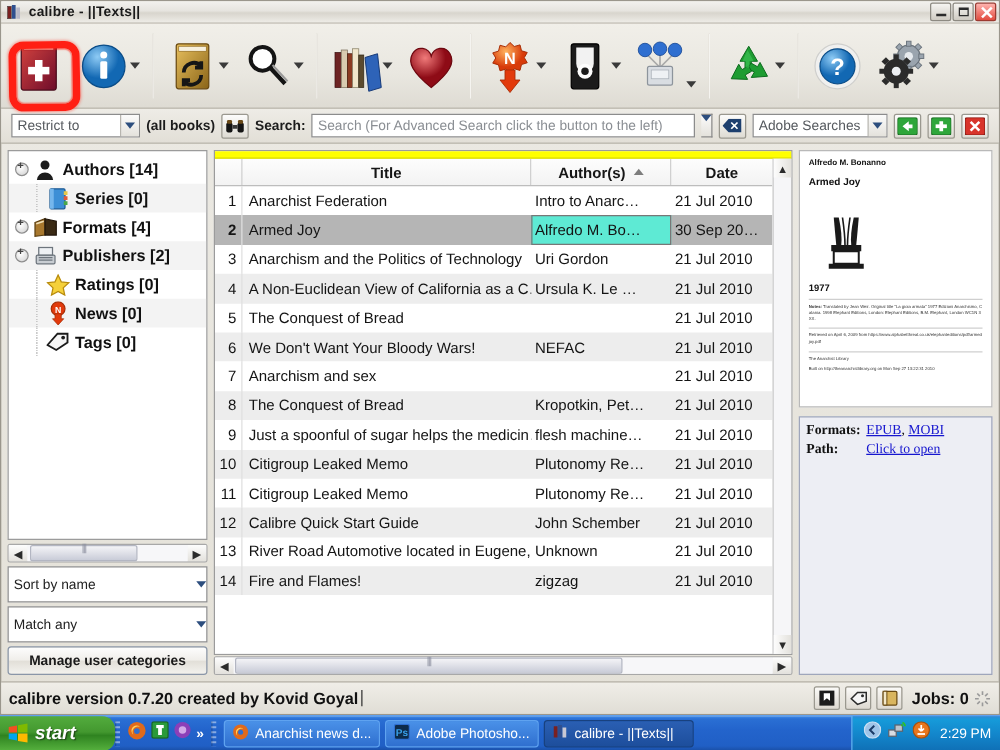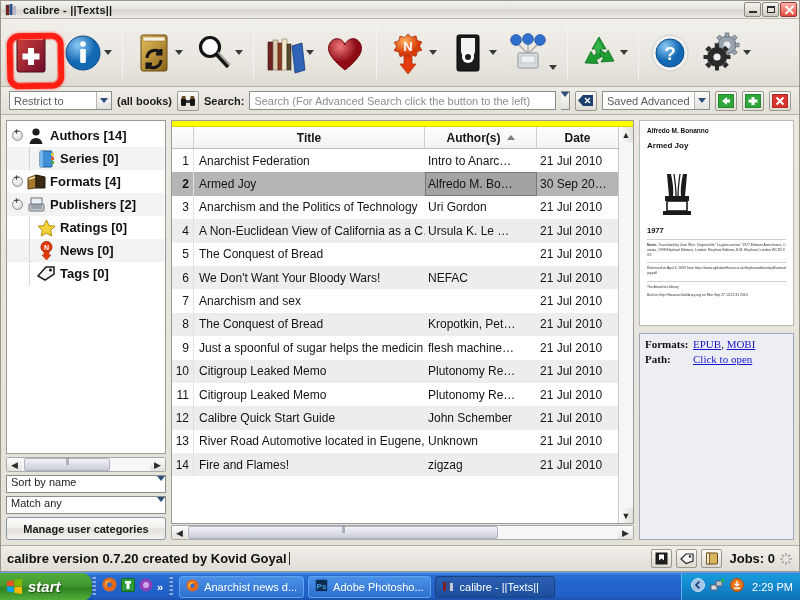"Saved Advanced" span.cv { text: Saved Advanced -> Adobe Searches }
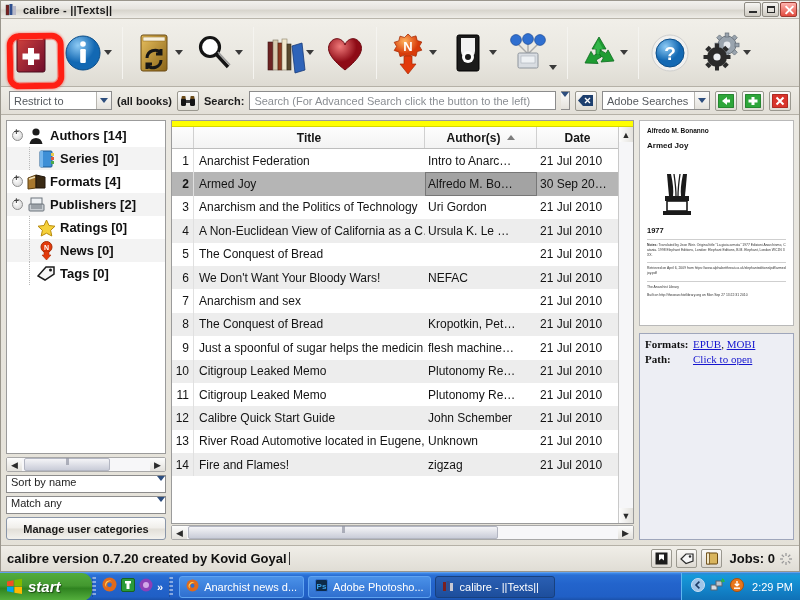"Alfredo M. Bo…" .trow.selected .cell.c-auth { background: #a3a3a3 -> #5eead4 }
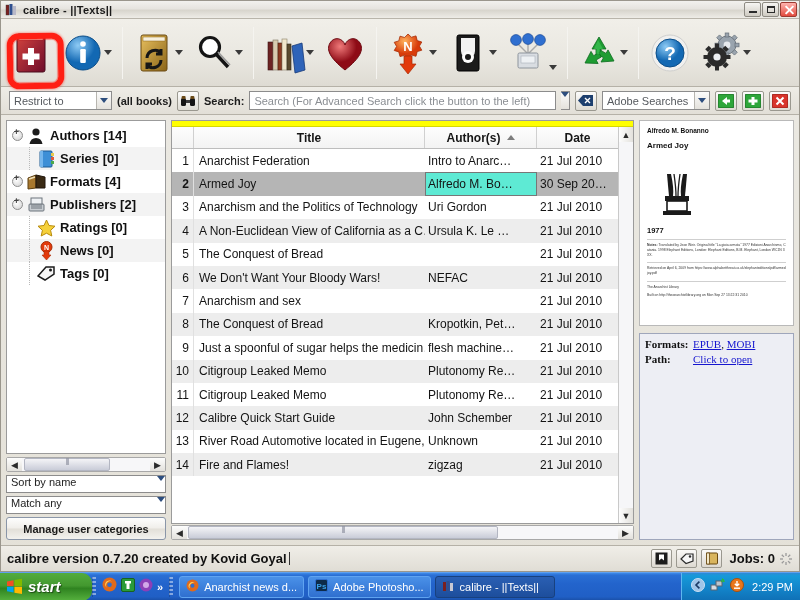"Sort by name" .sel { align-items: flex-start -> center; height: 18px -> 29px }
